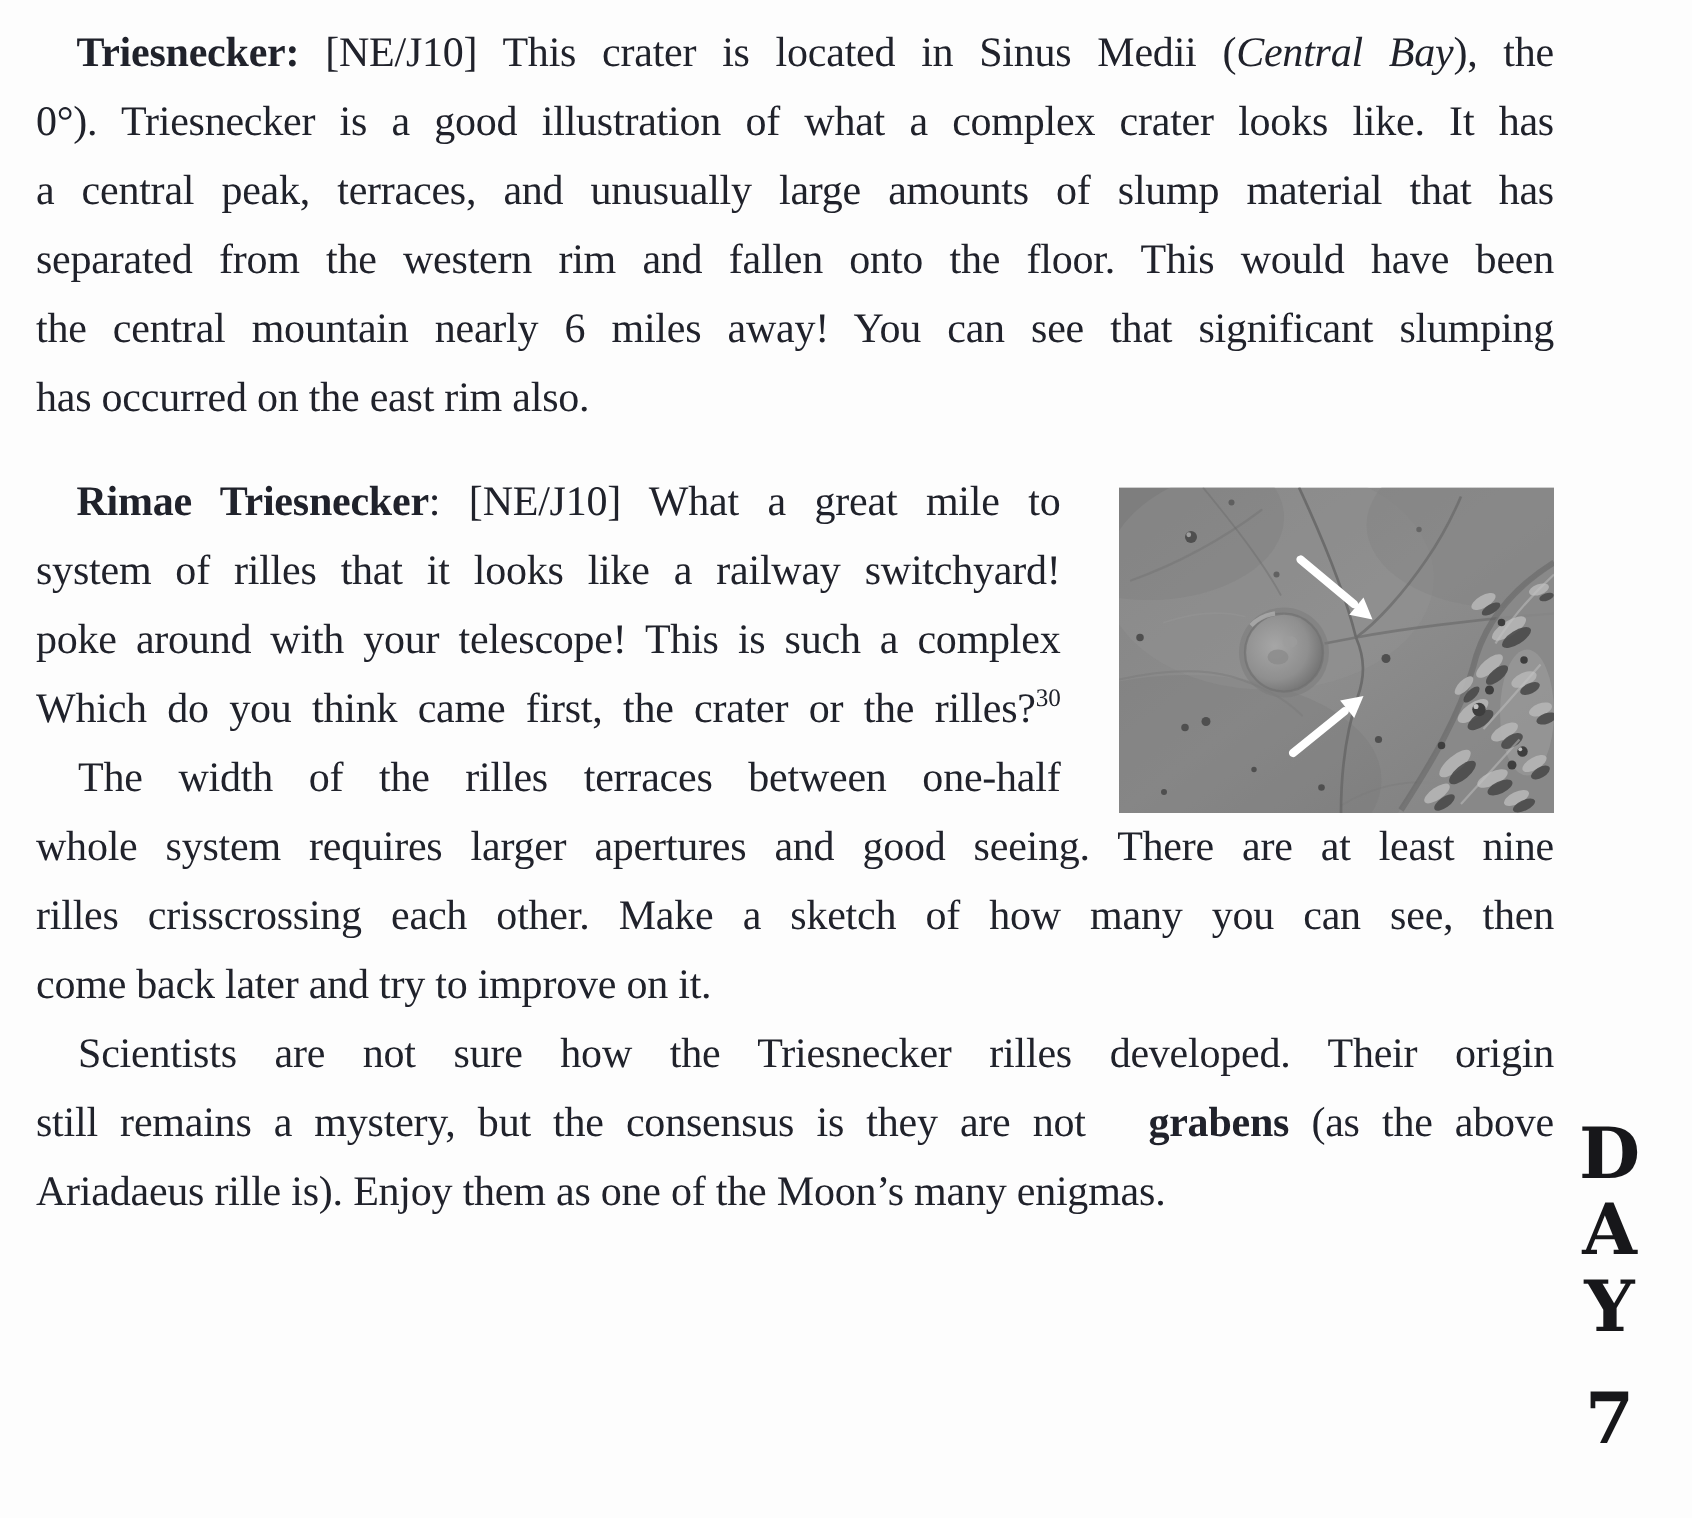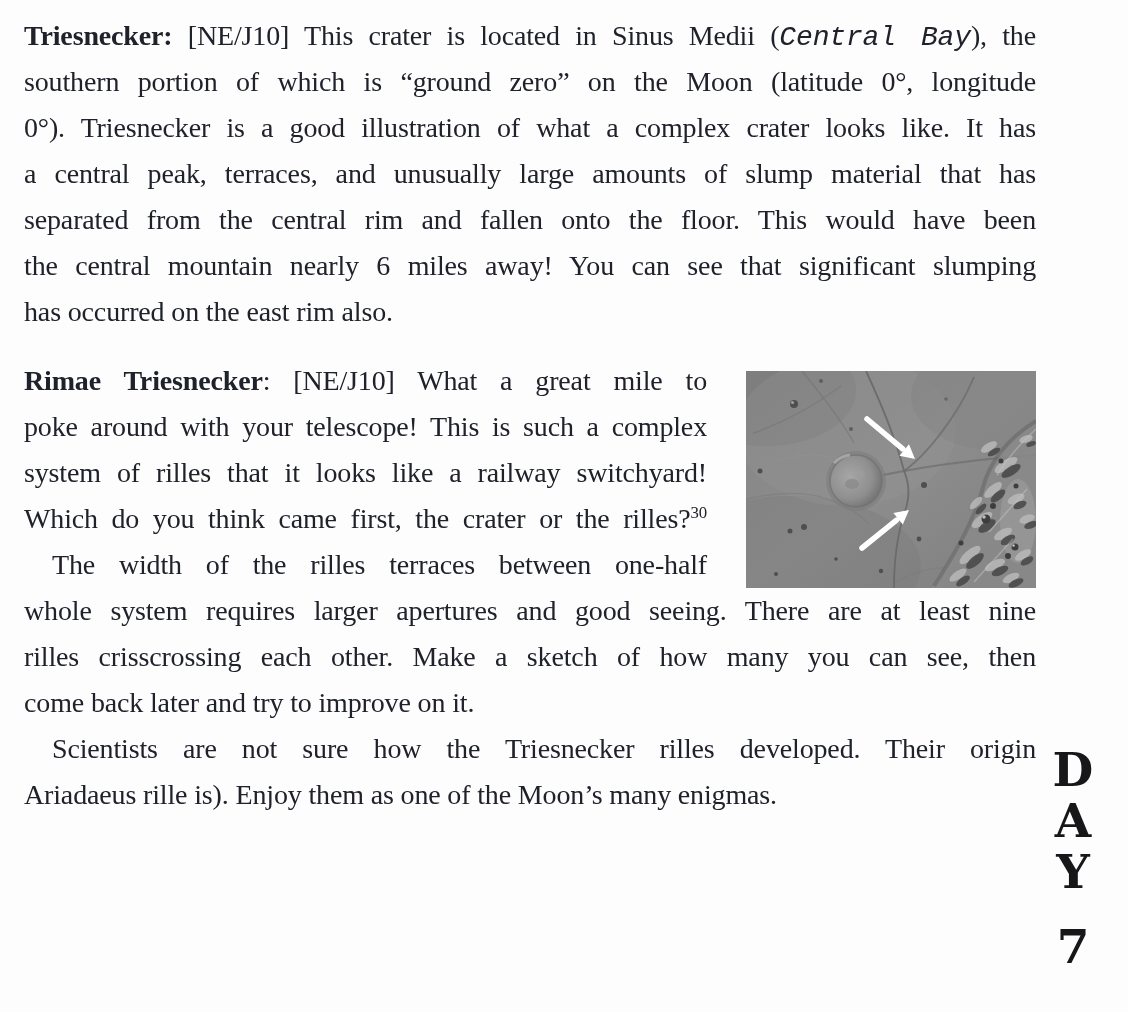"Triesnecker:" .b { margin-left: none -> 27px }
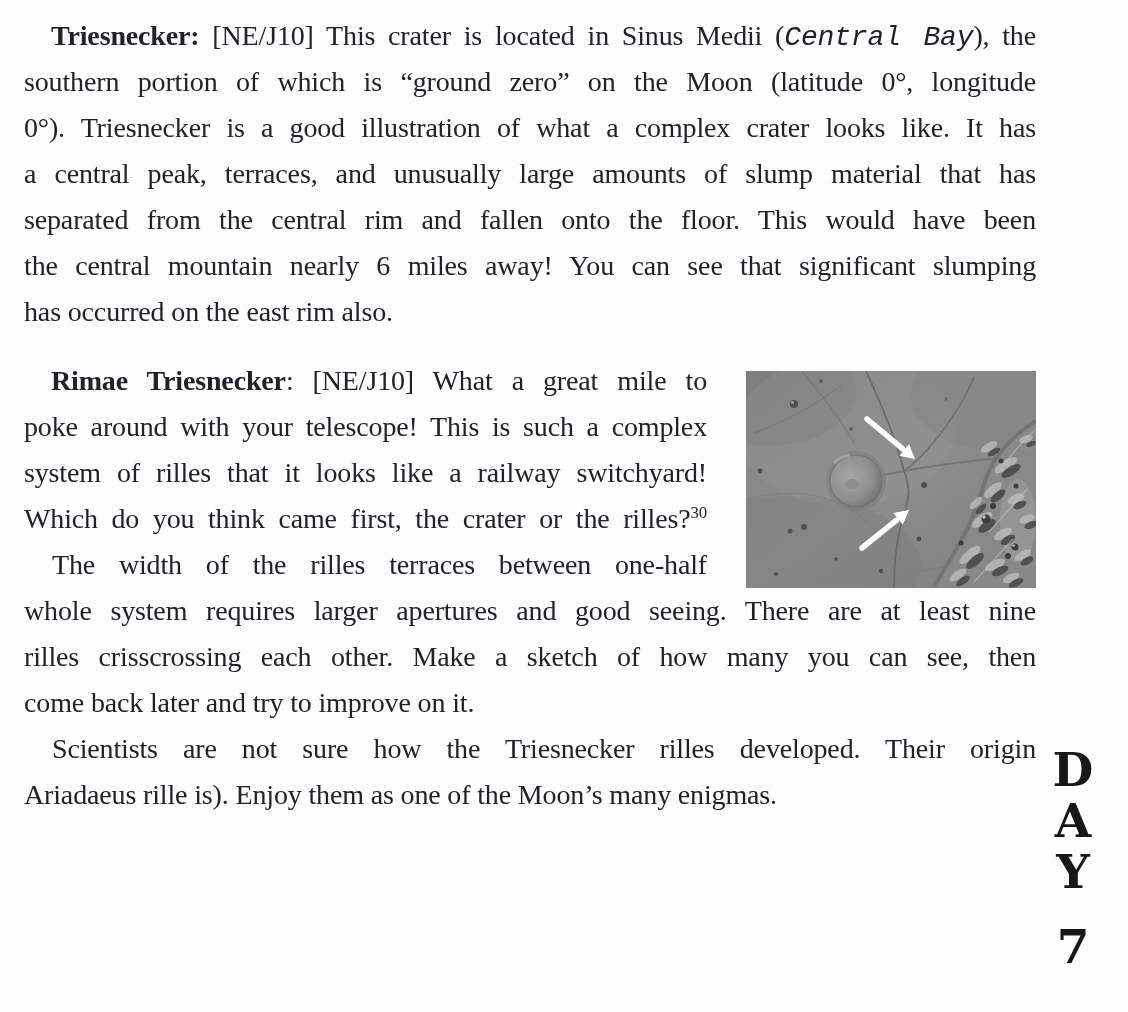"Central Bay" .i { font-family: Liberation Mono, monospace -> none }
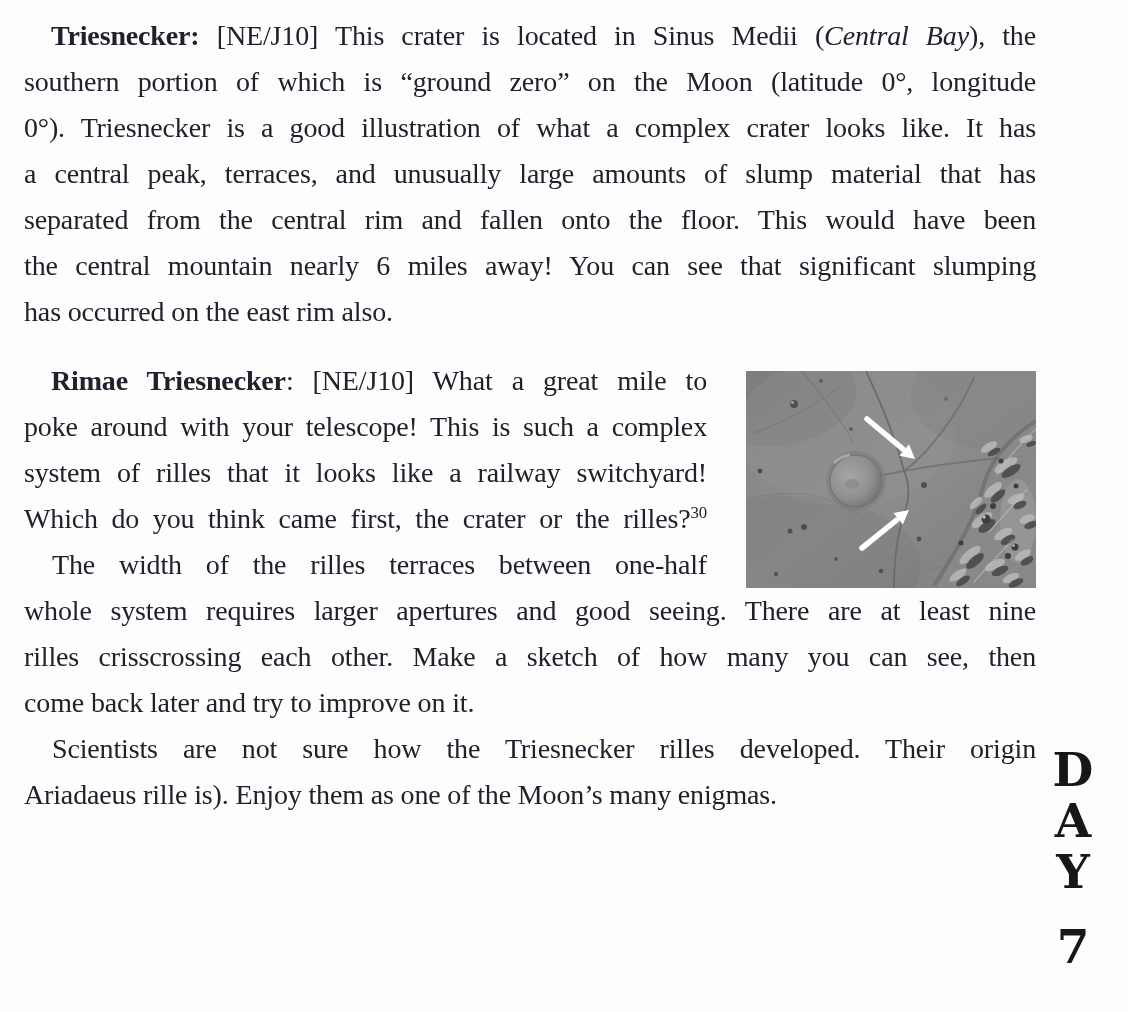"southern portion of which is" div.line { html: <div><span>southern portion of which is “ground zero” on the Moon (latitude 0°, longitude</span></div> -> none }
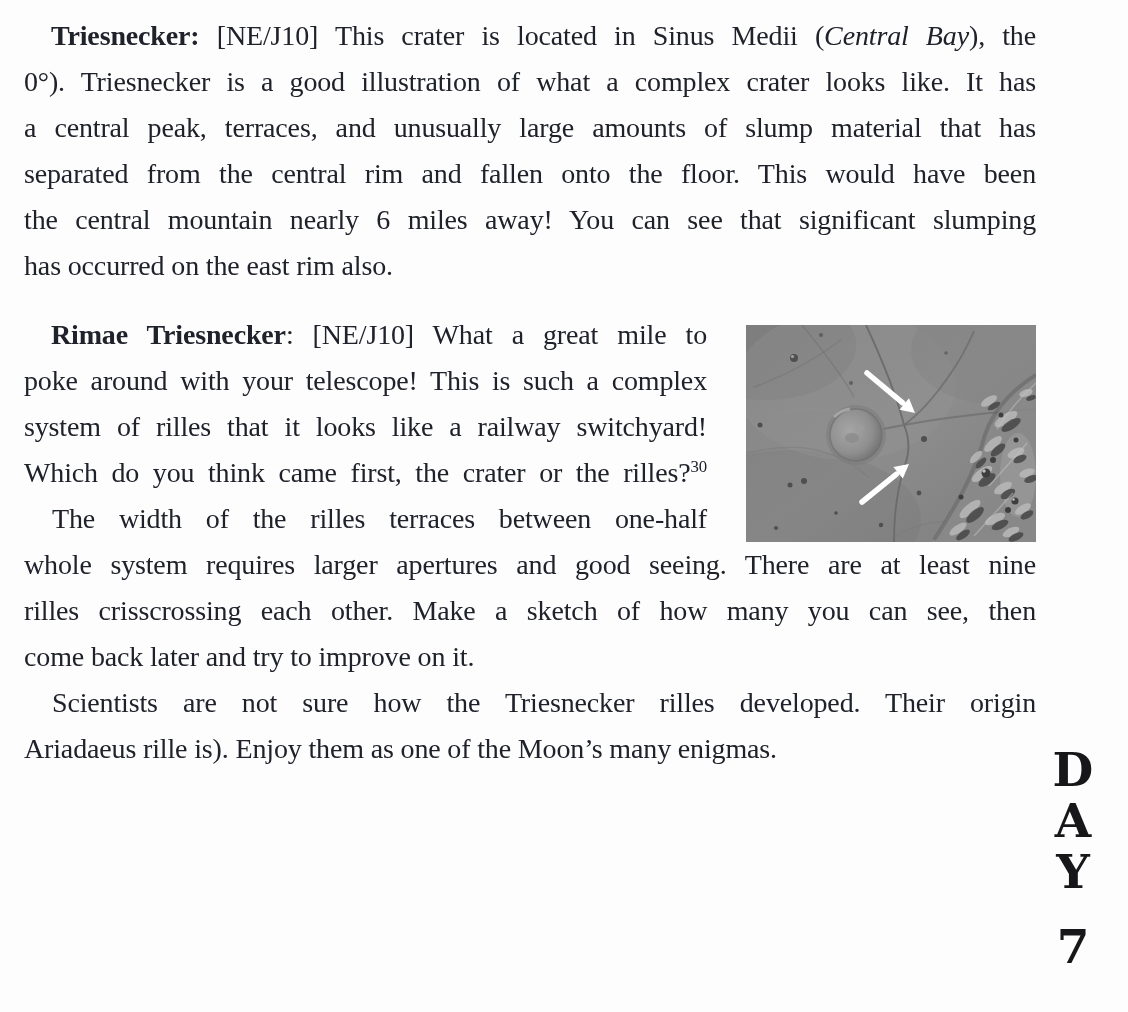"separated from the central rim" span { text: central -> western }
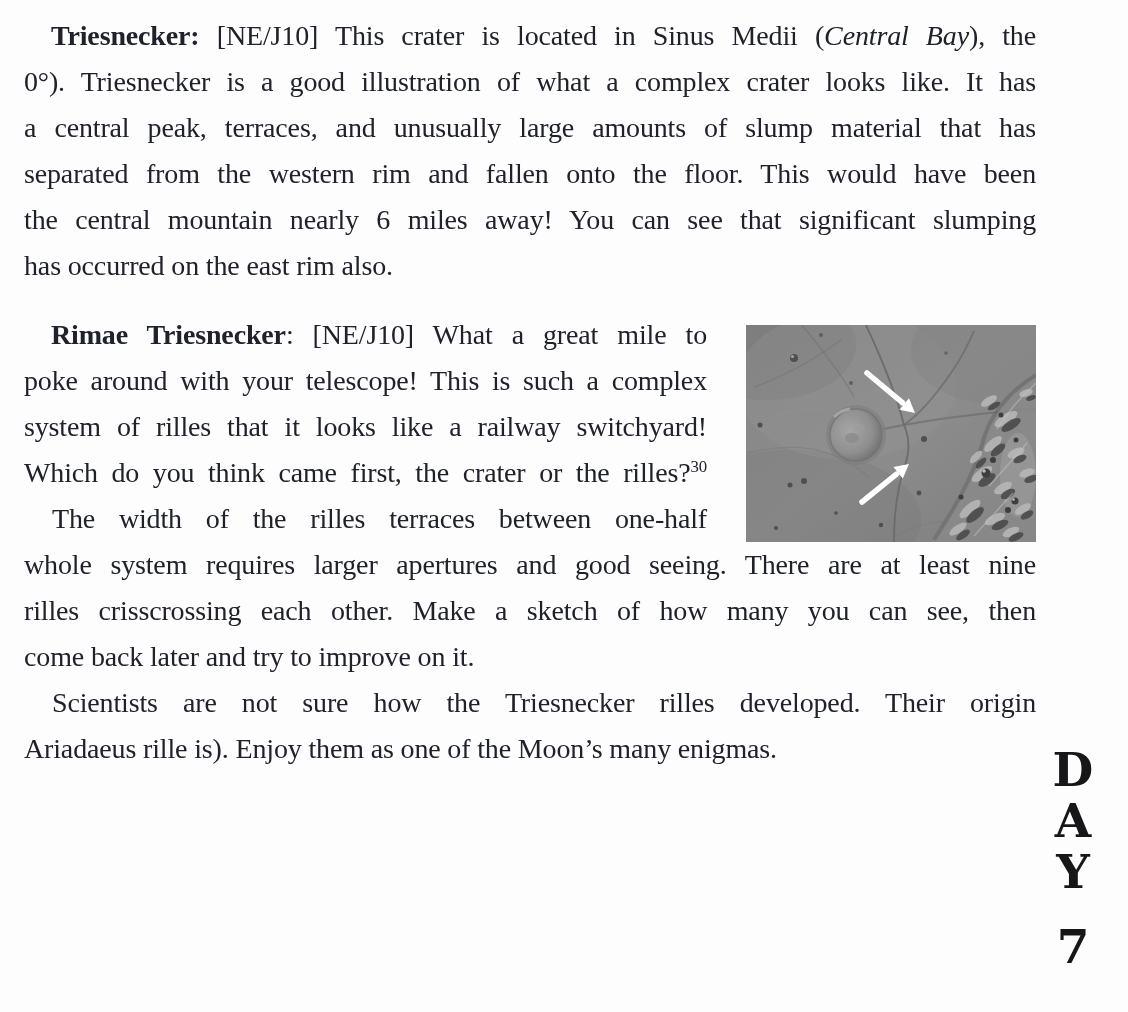"poke around with your telescope!" div.line { order: before "system of rilles that it" -> after "system of rilles that it" }
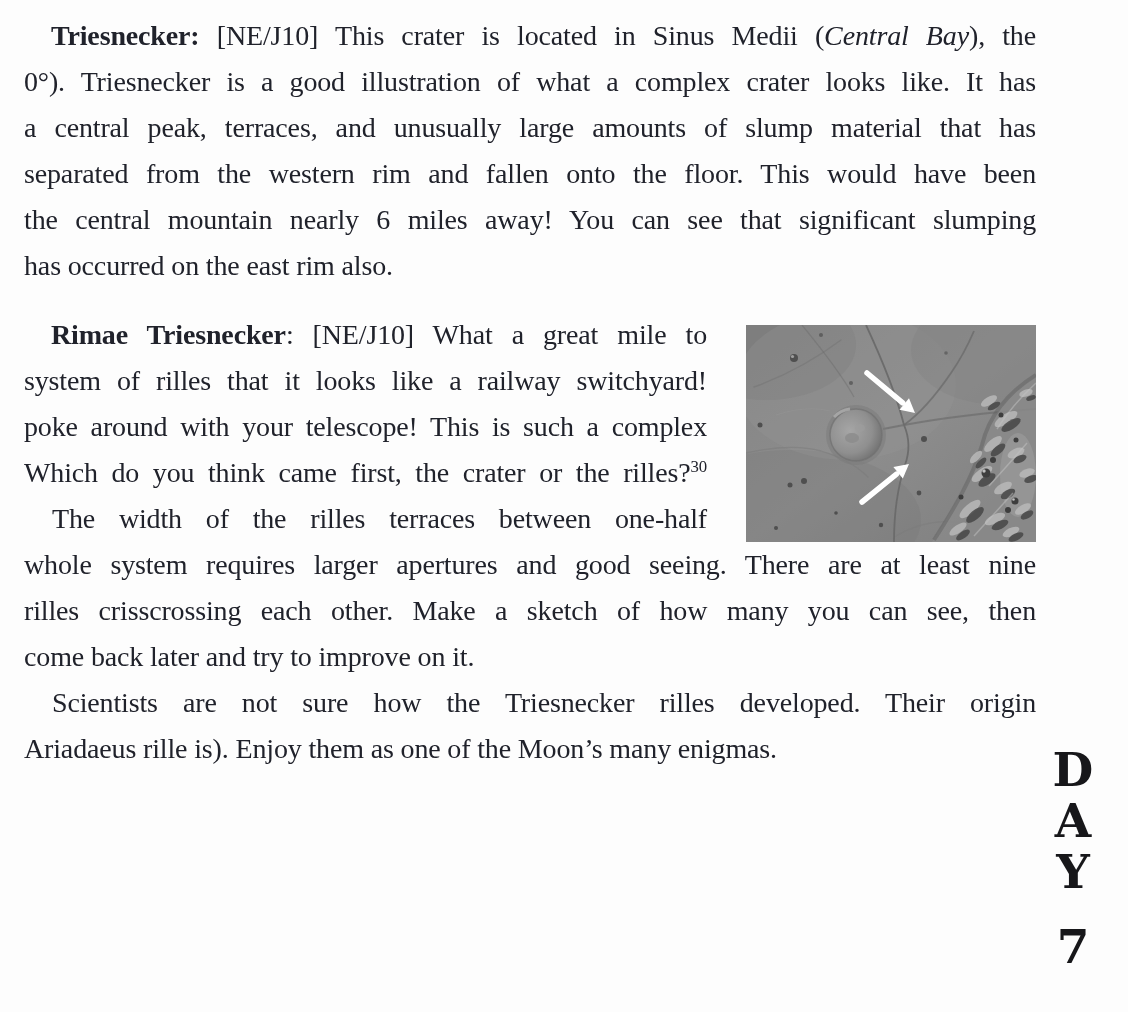"still remains a mystery, but" div.line { html: none -> <div><span>still remains a mystery, but the consensus is they are not </span><span>grabens</span><span> (as the above</span></div> }
